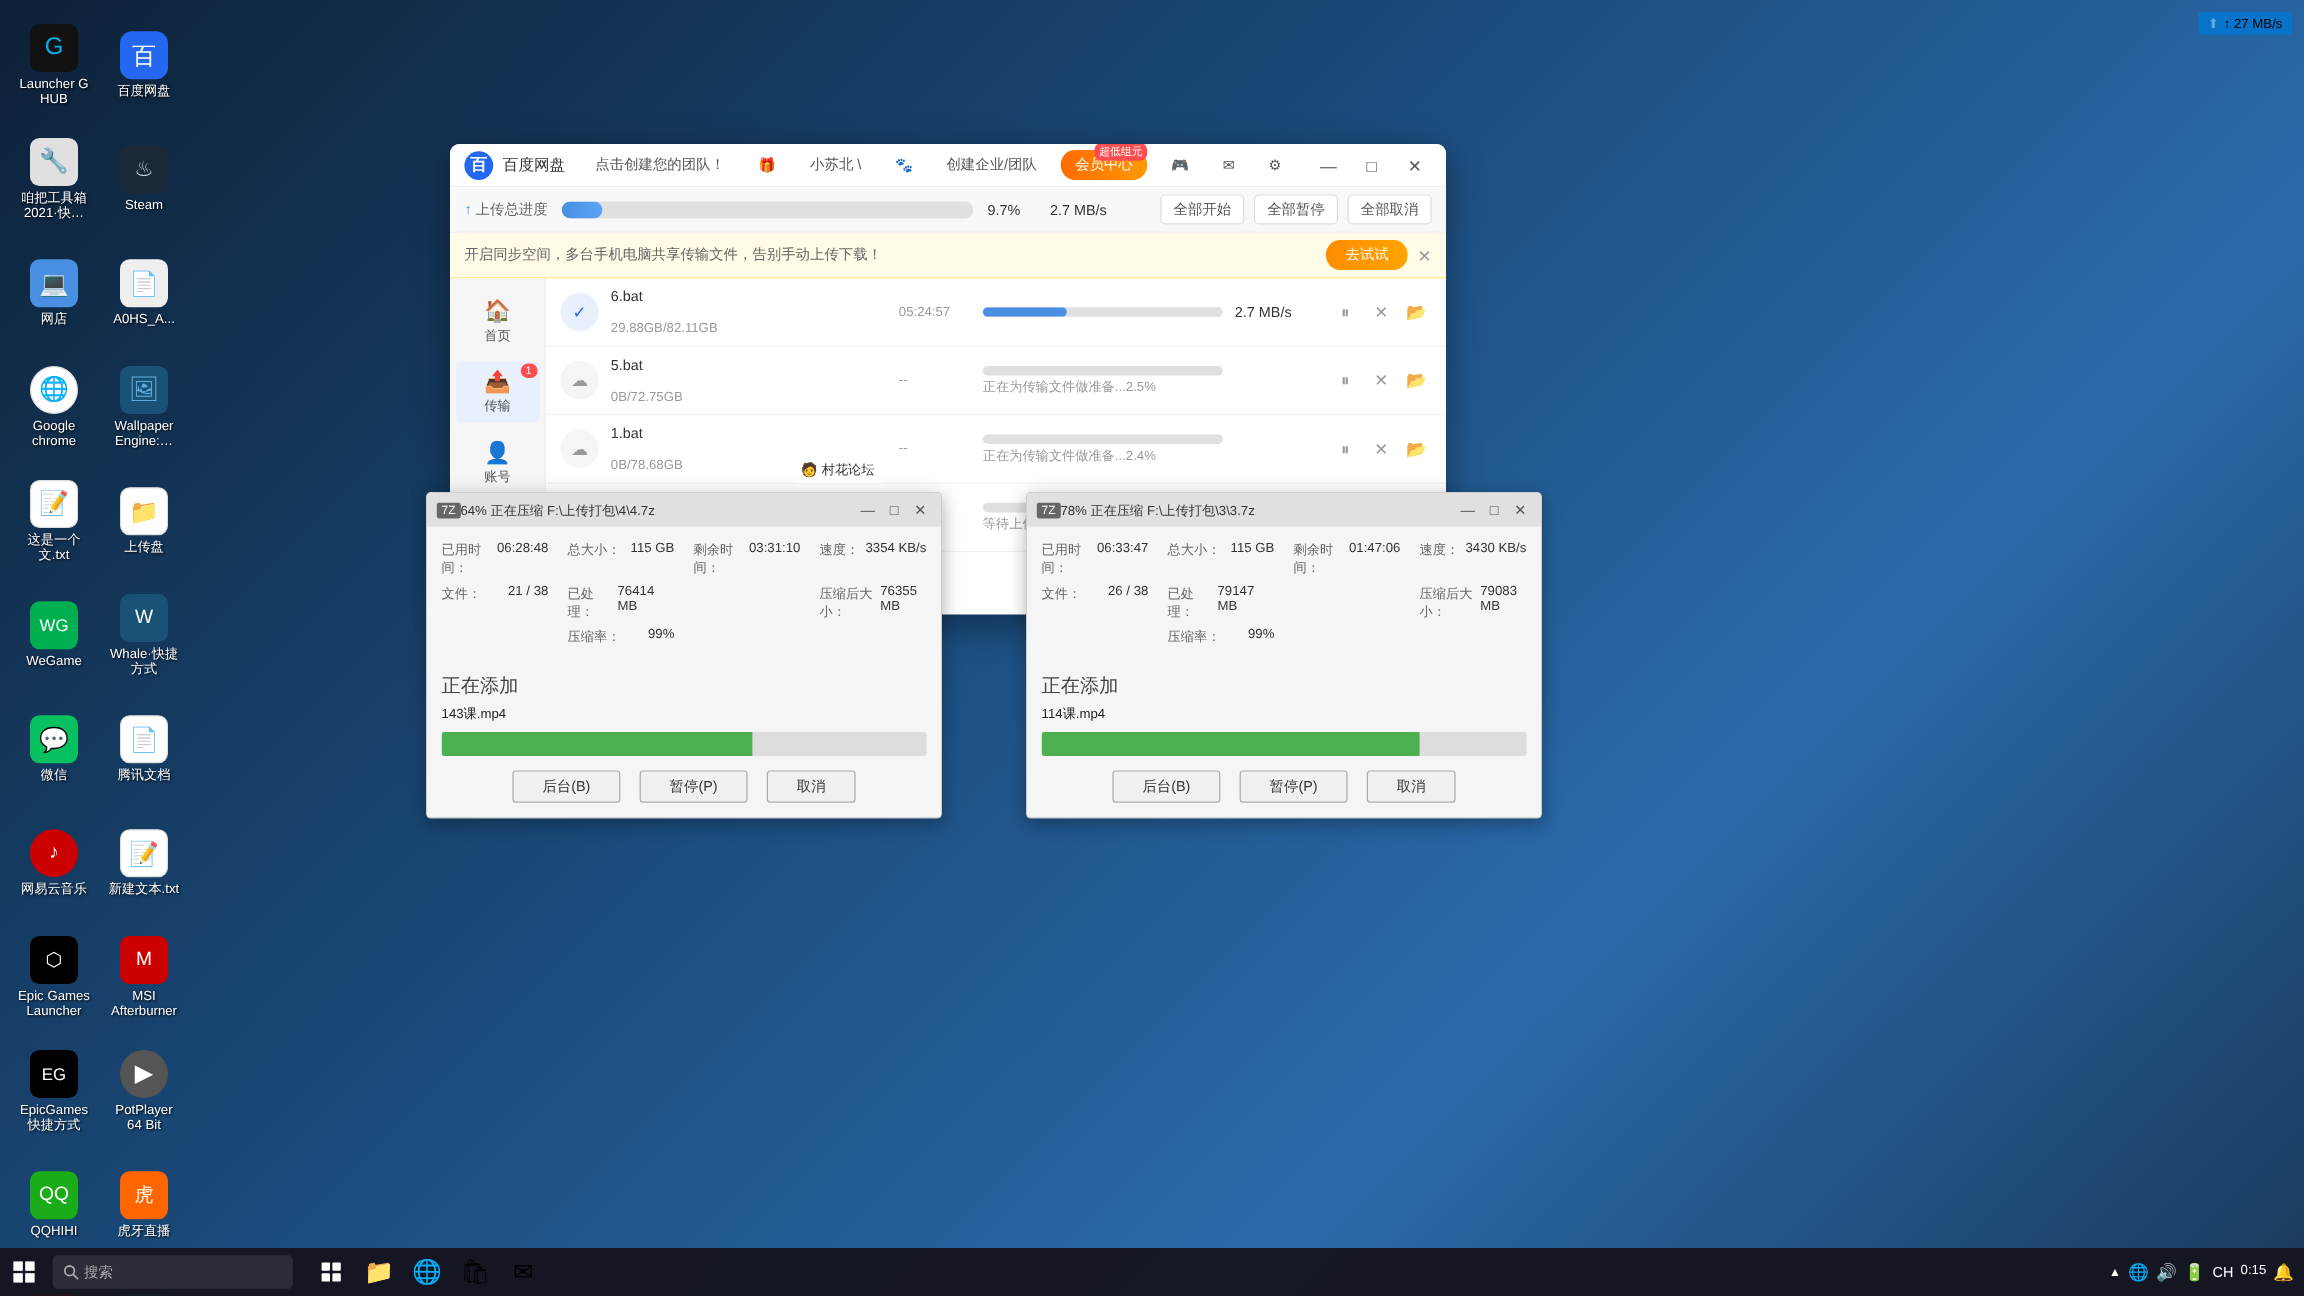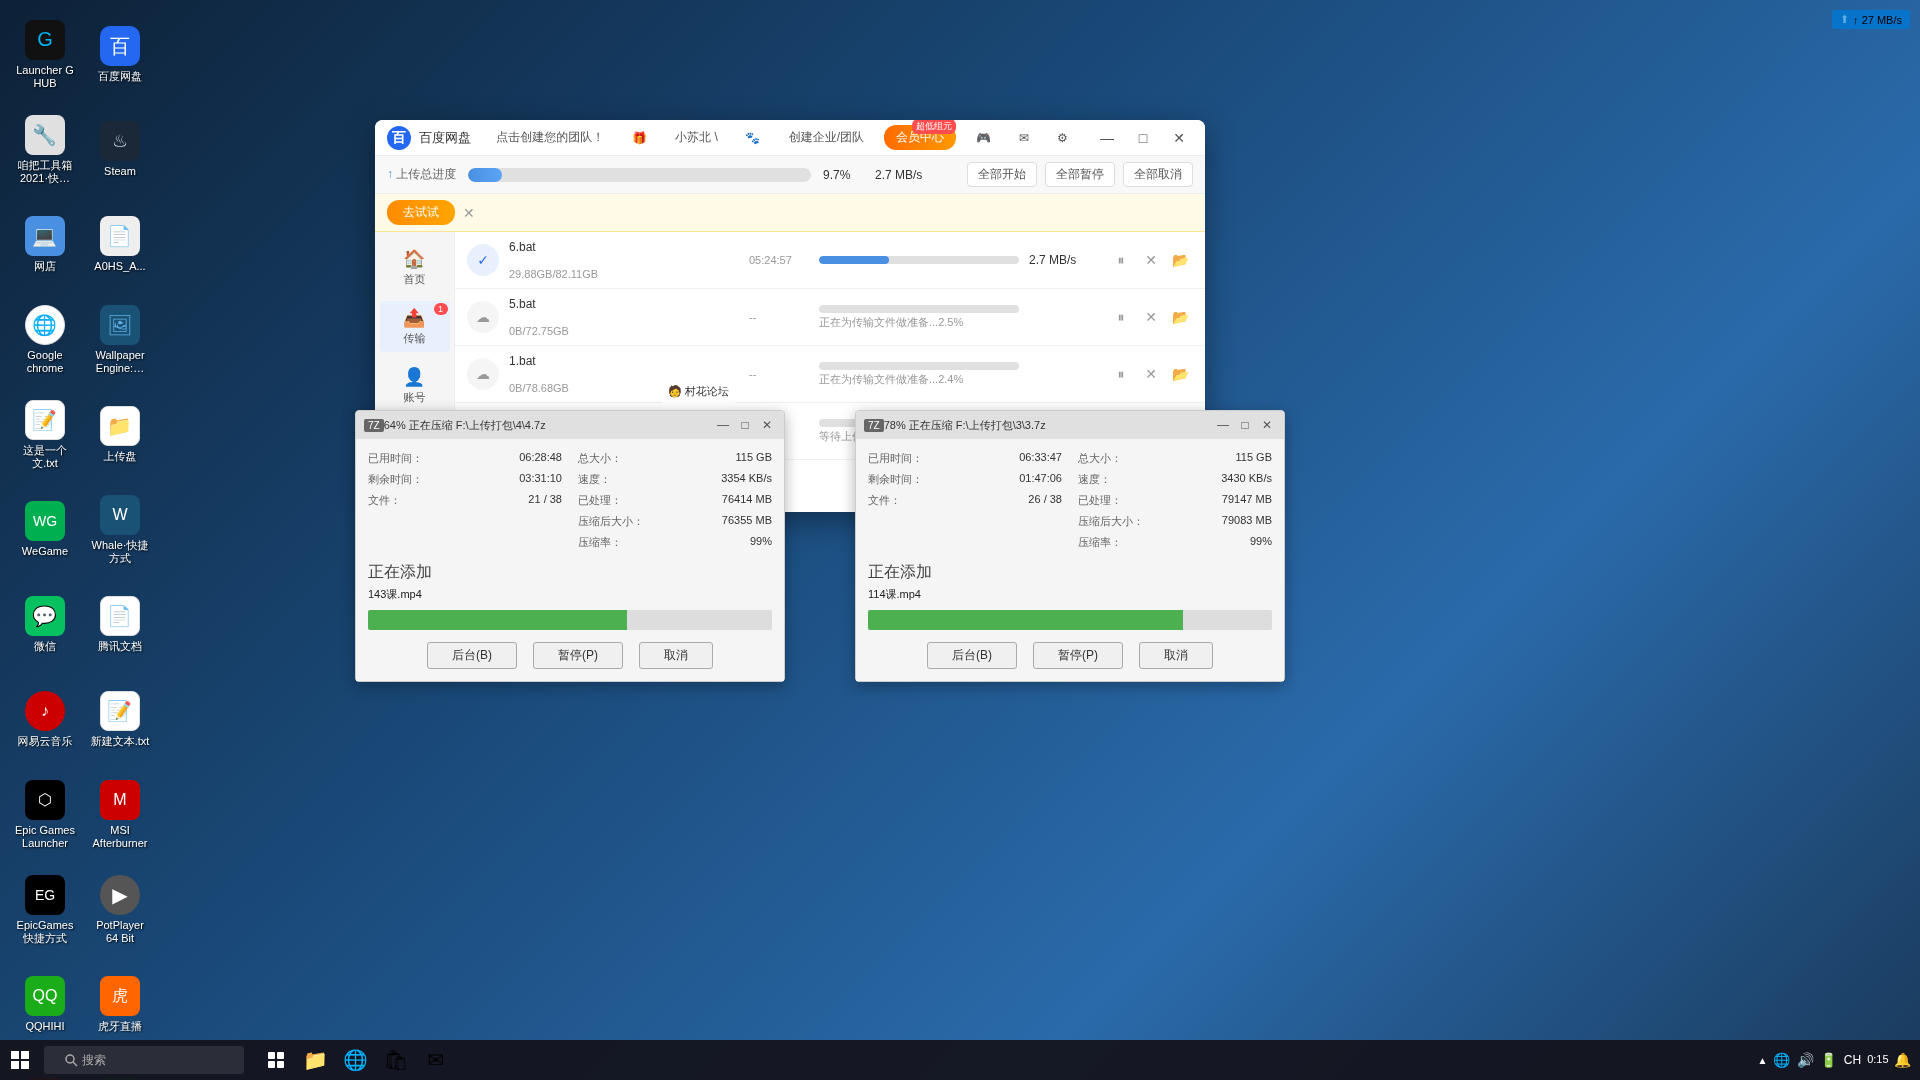"开启同步空间，多台手机电脑共享传输文件，告别手动上传下载！" span.promo-text { html: none -> <span>开启同步空间，多台手机电脑共享传输文件，告别手动上传下载！</span> }
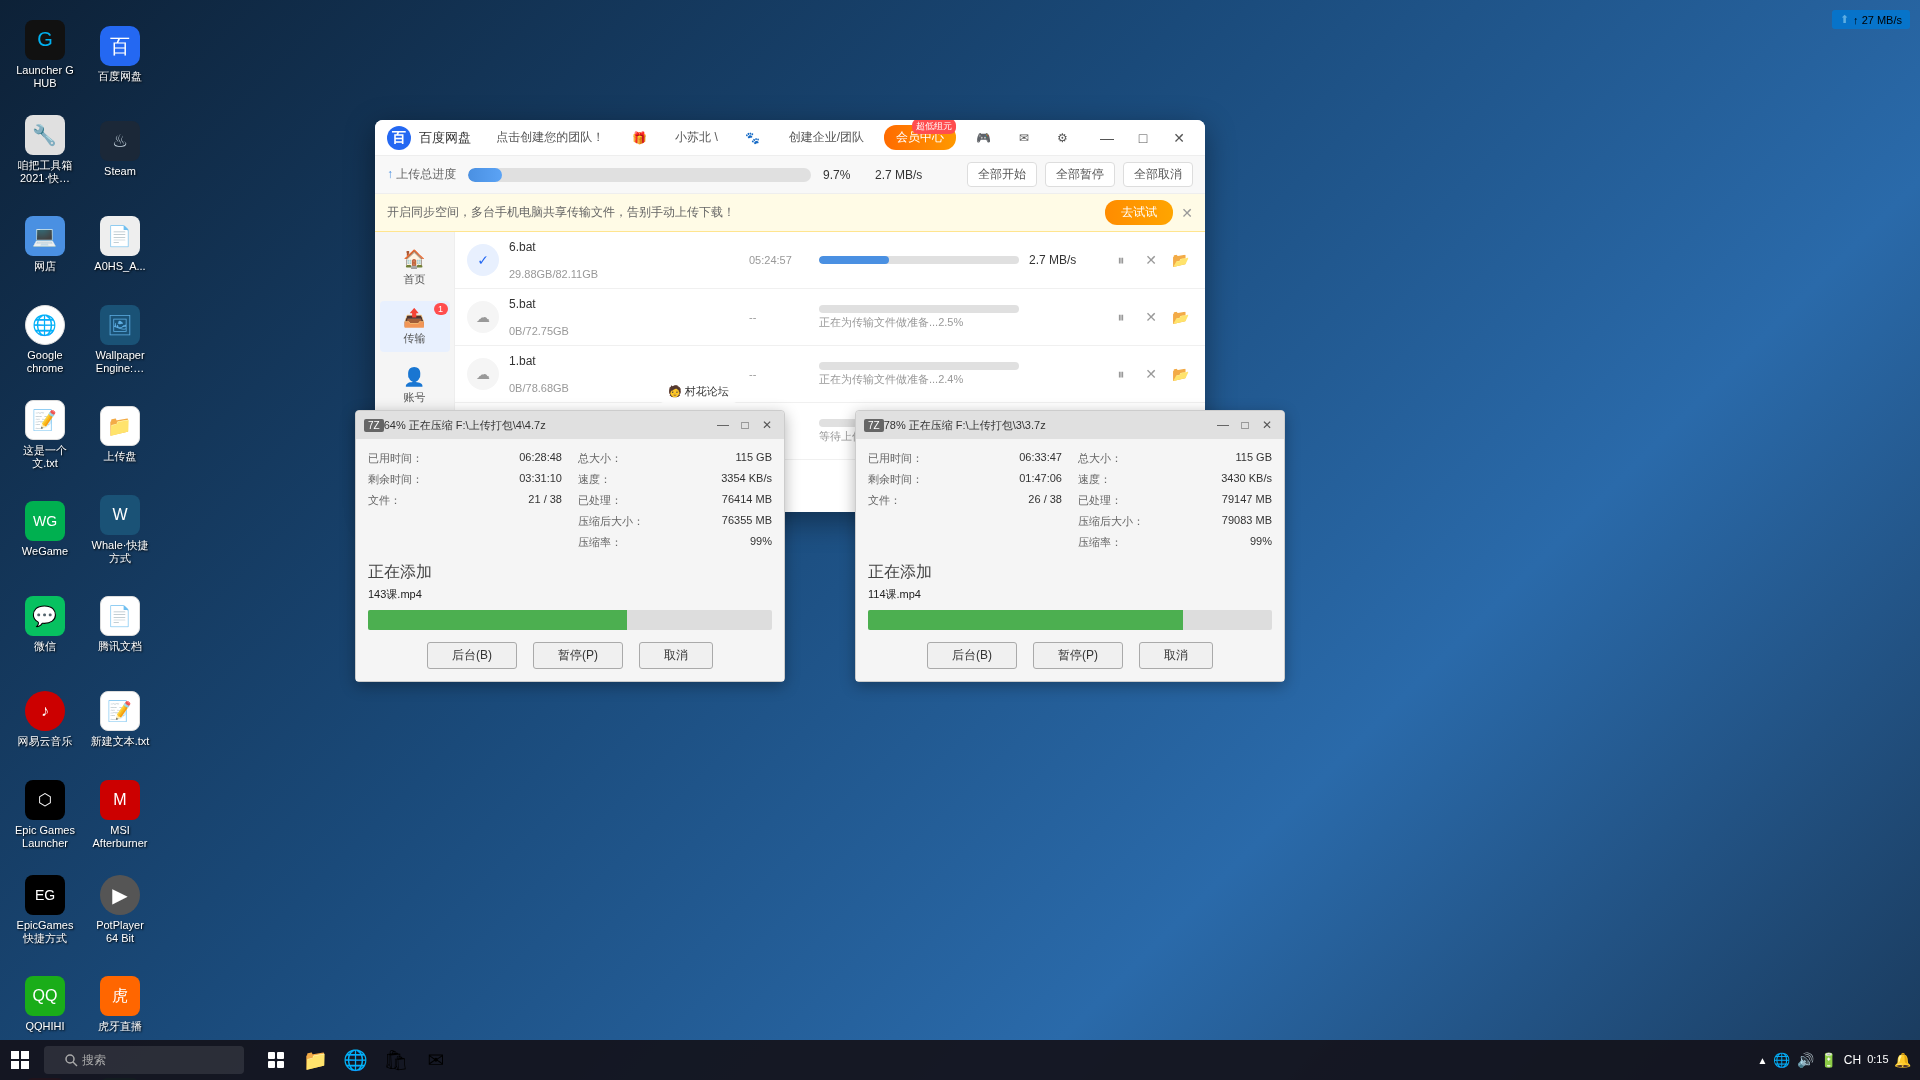"已用时间：" .zip-stats { grid-template-columns: 1fr 1fr -> 1fr 1fr 1fr 1fr; margin-bottom: 12px -> 24px }
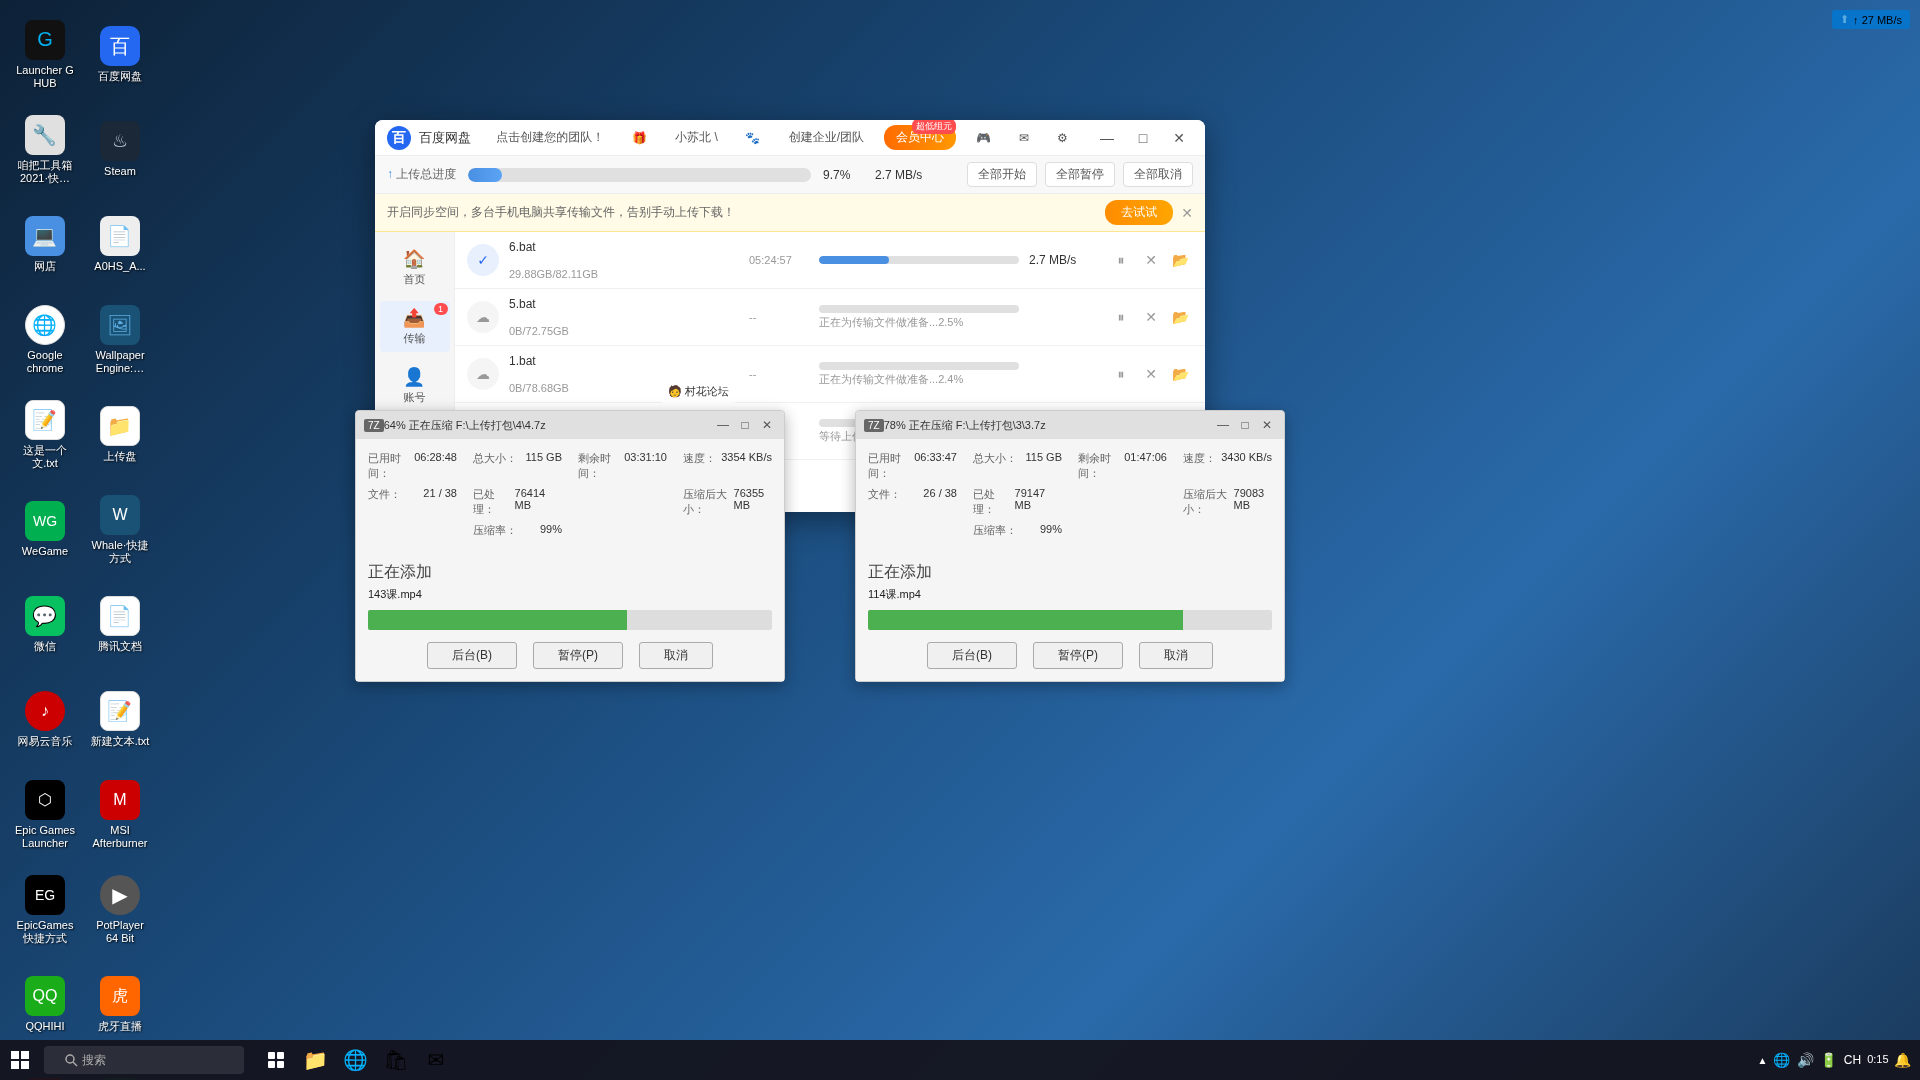"搜索" .taskbar-search { padding: 0 20px -> 0 8px }
